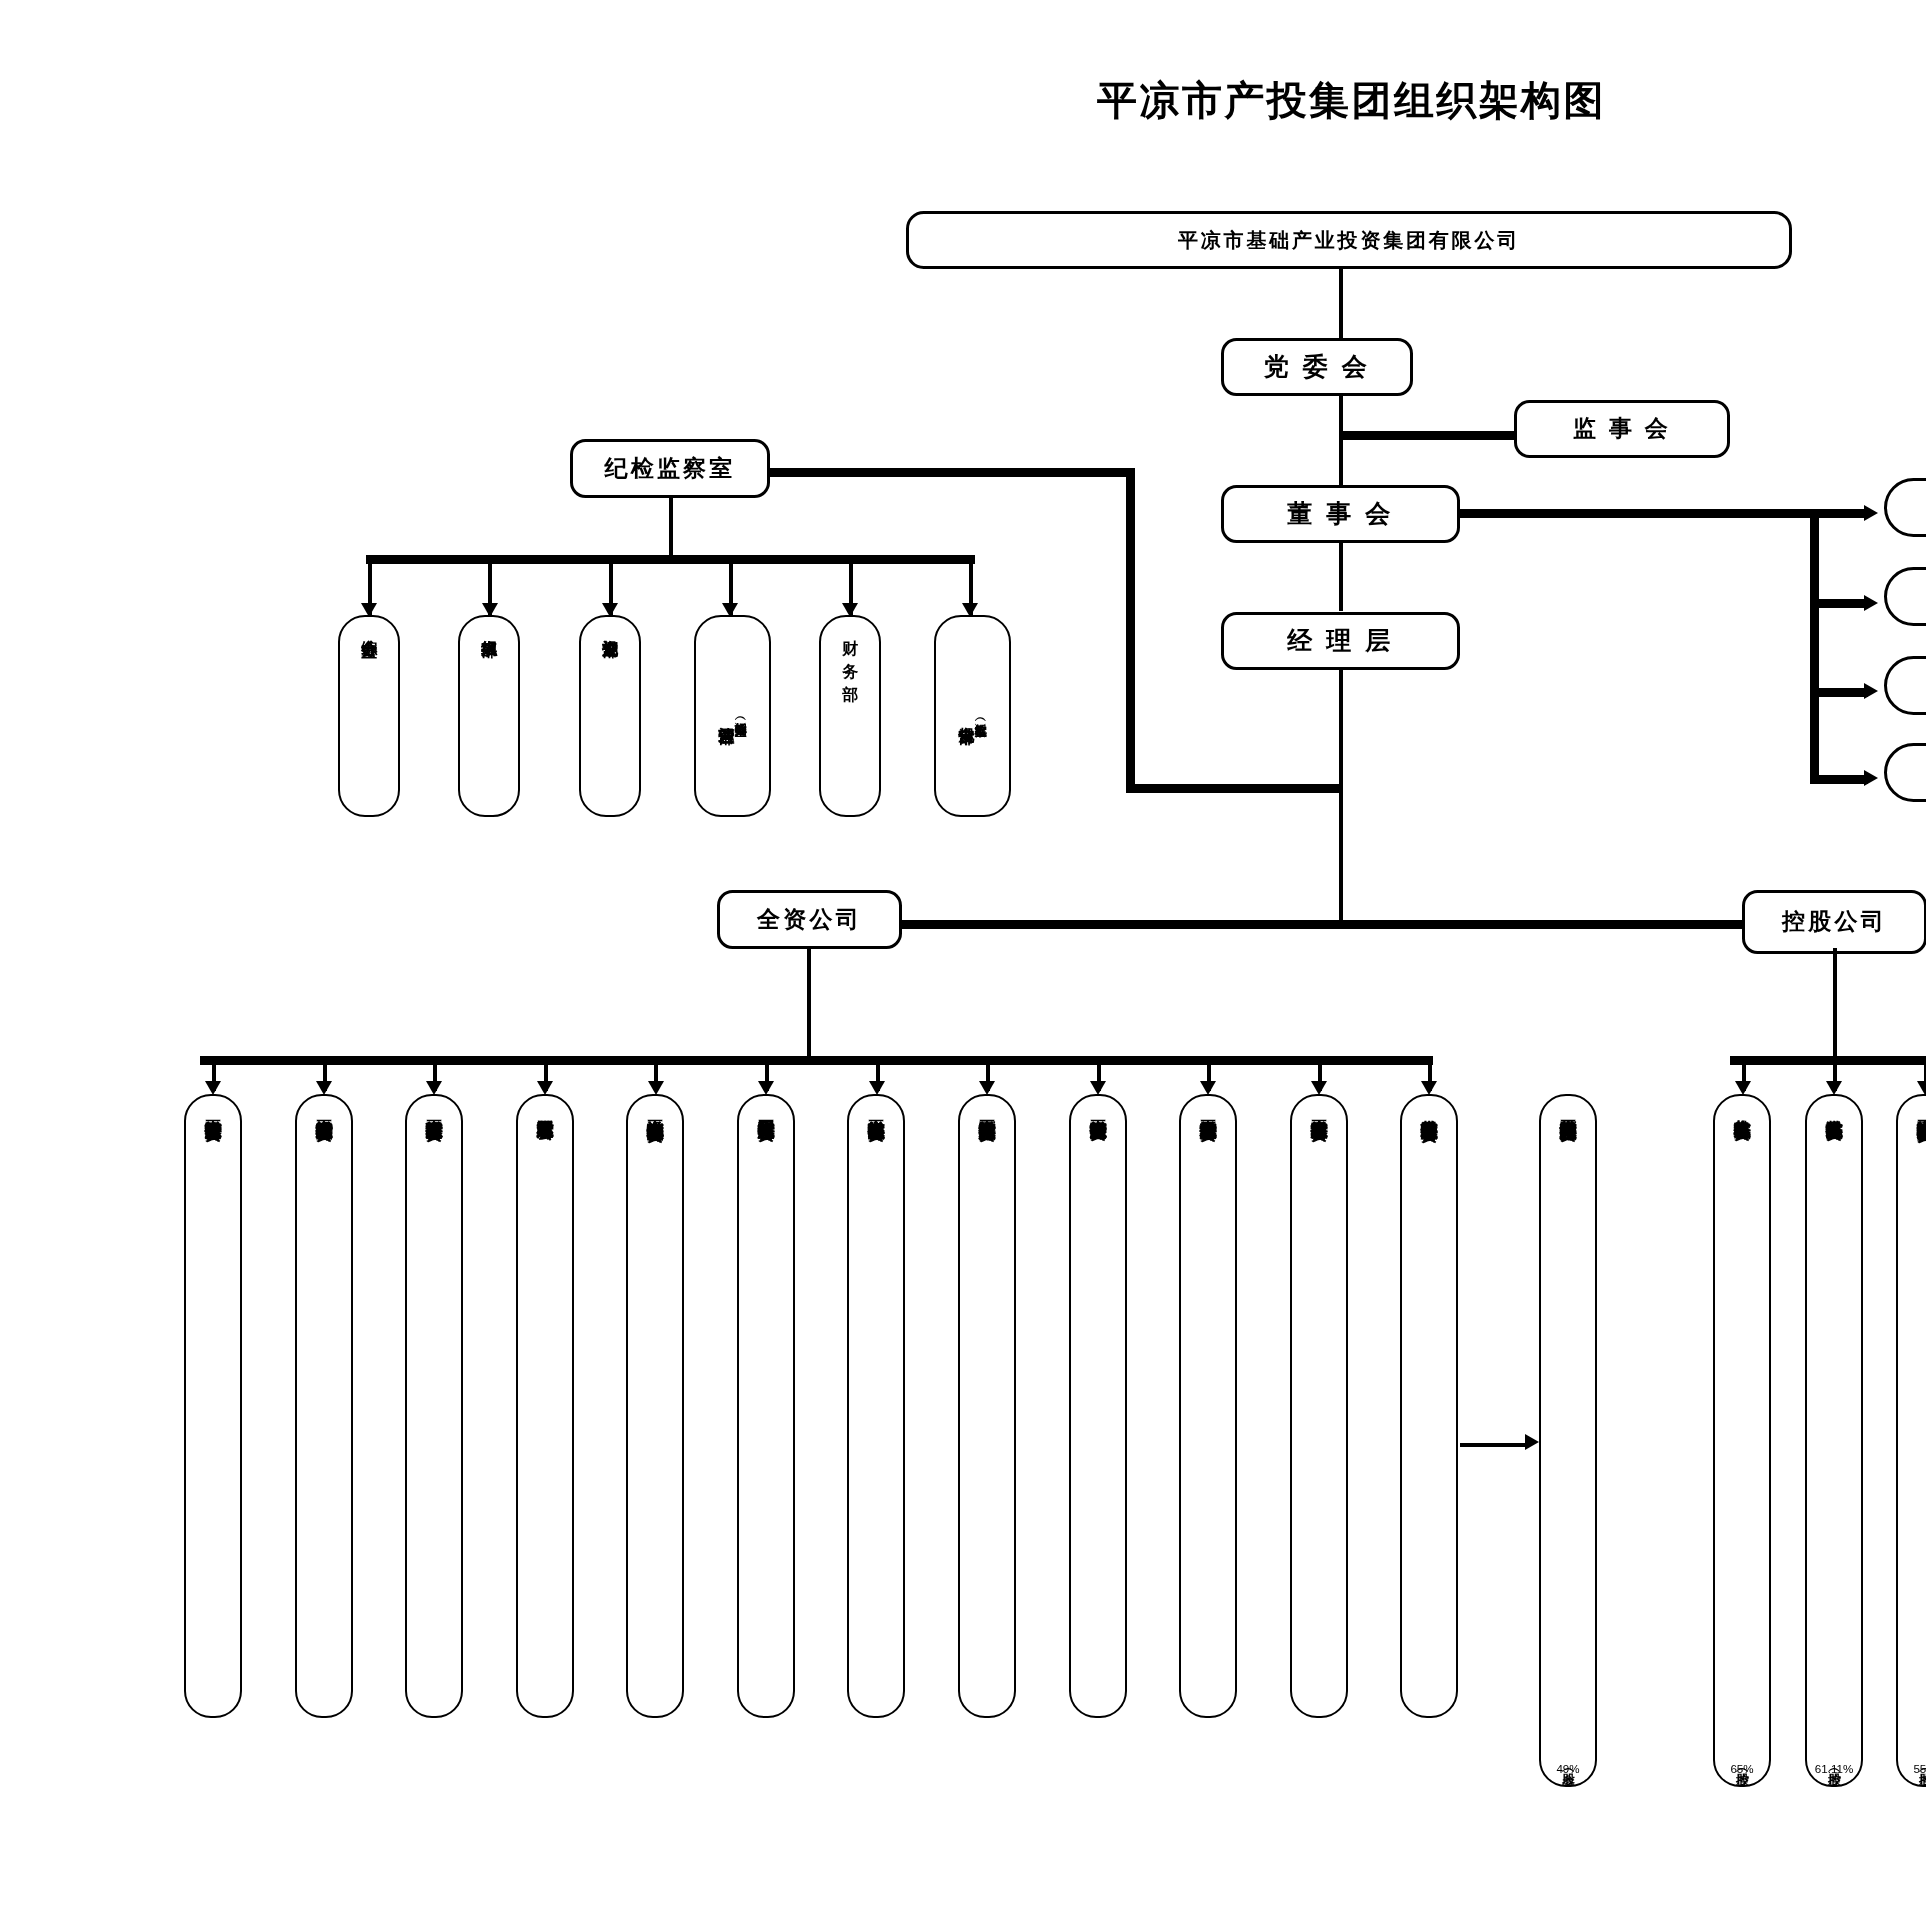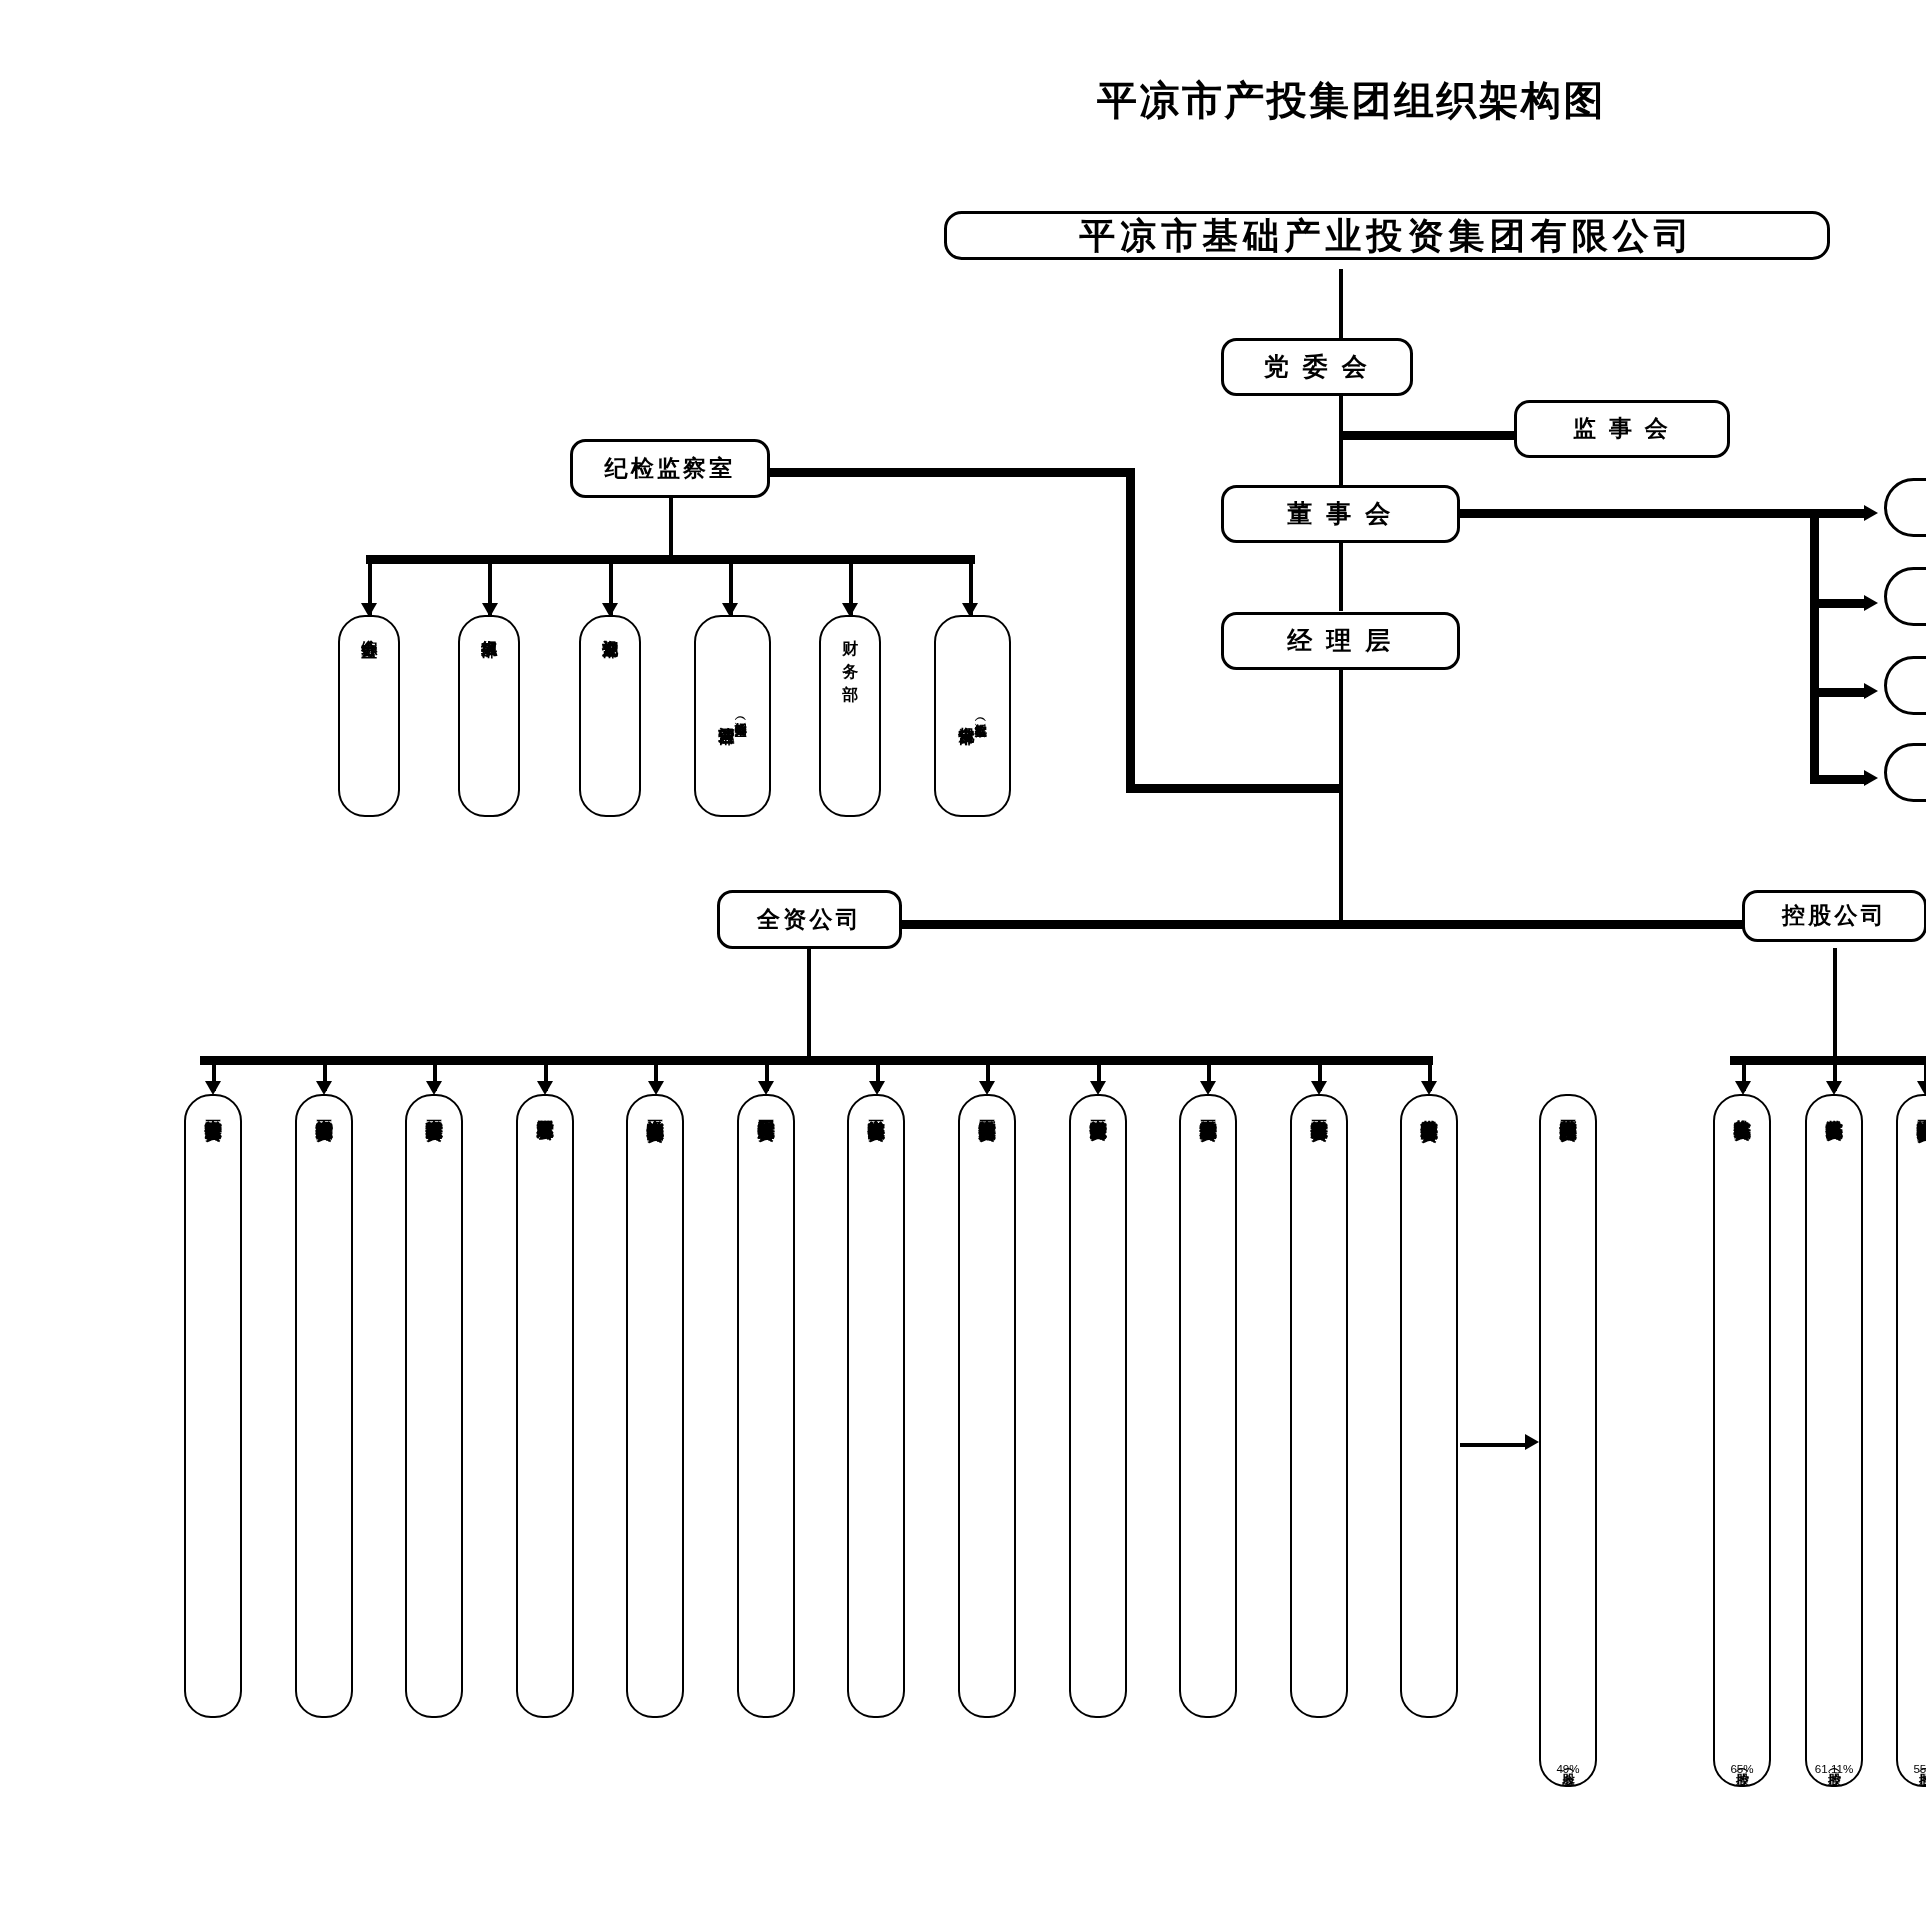"平凉市基础产业投资集团有限公司" div.box { font-size: 36px -> 20px; height: 49px -> 58px; left: 944px -> 906px }
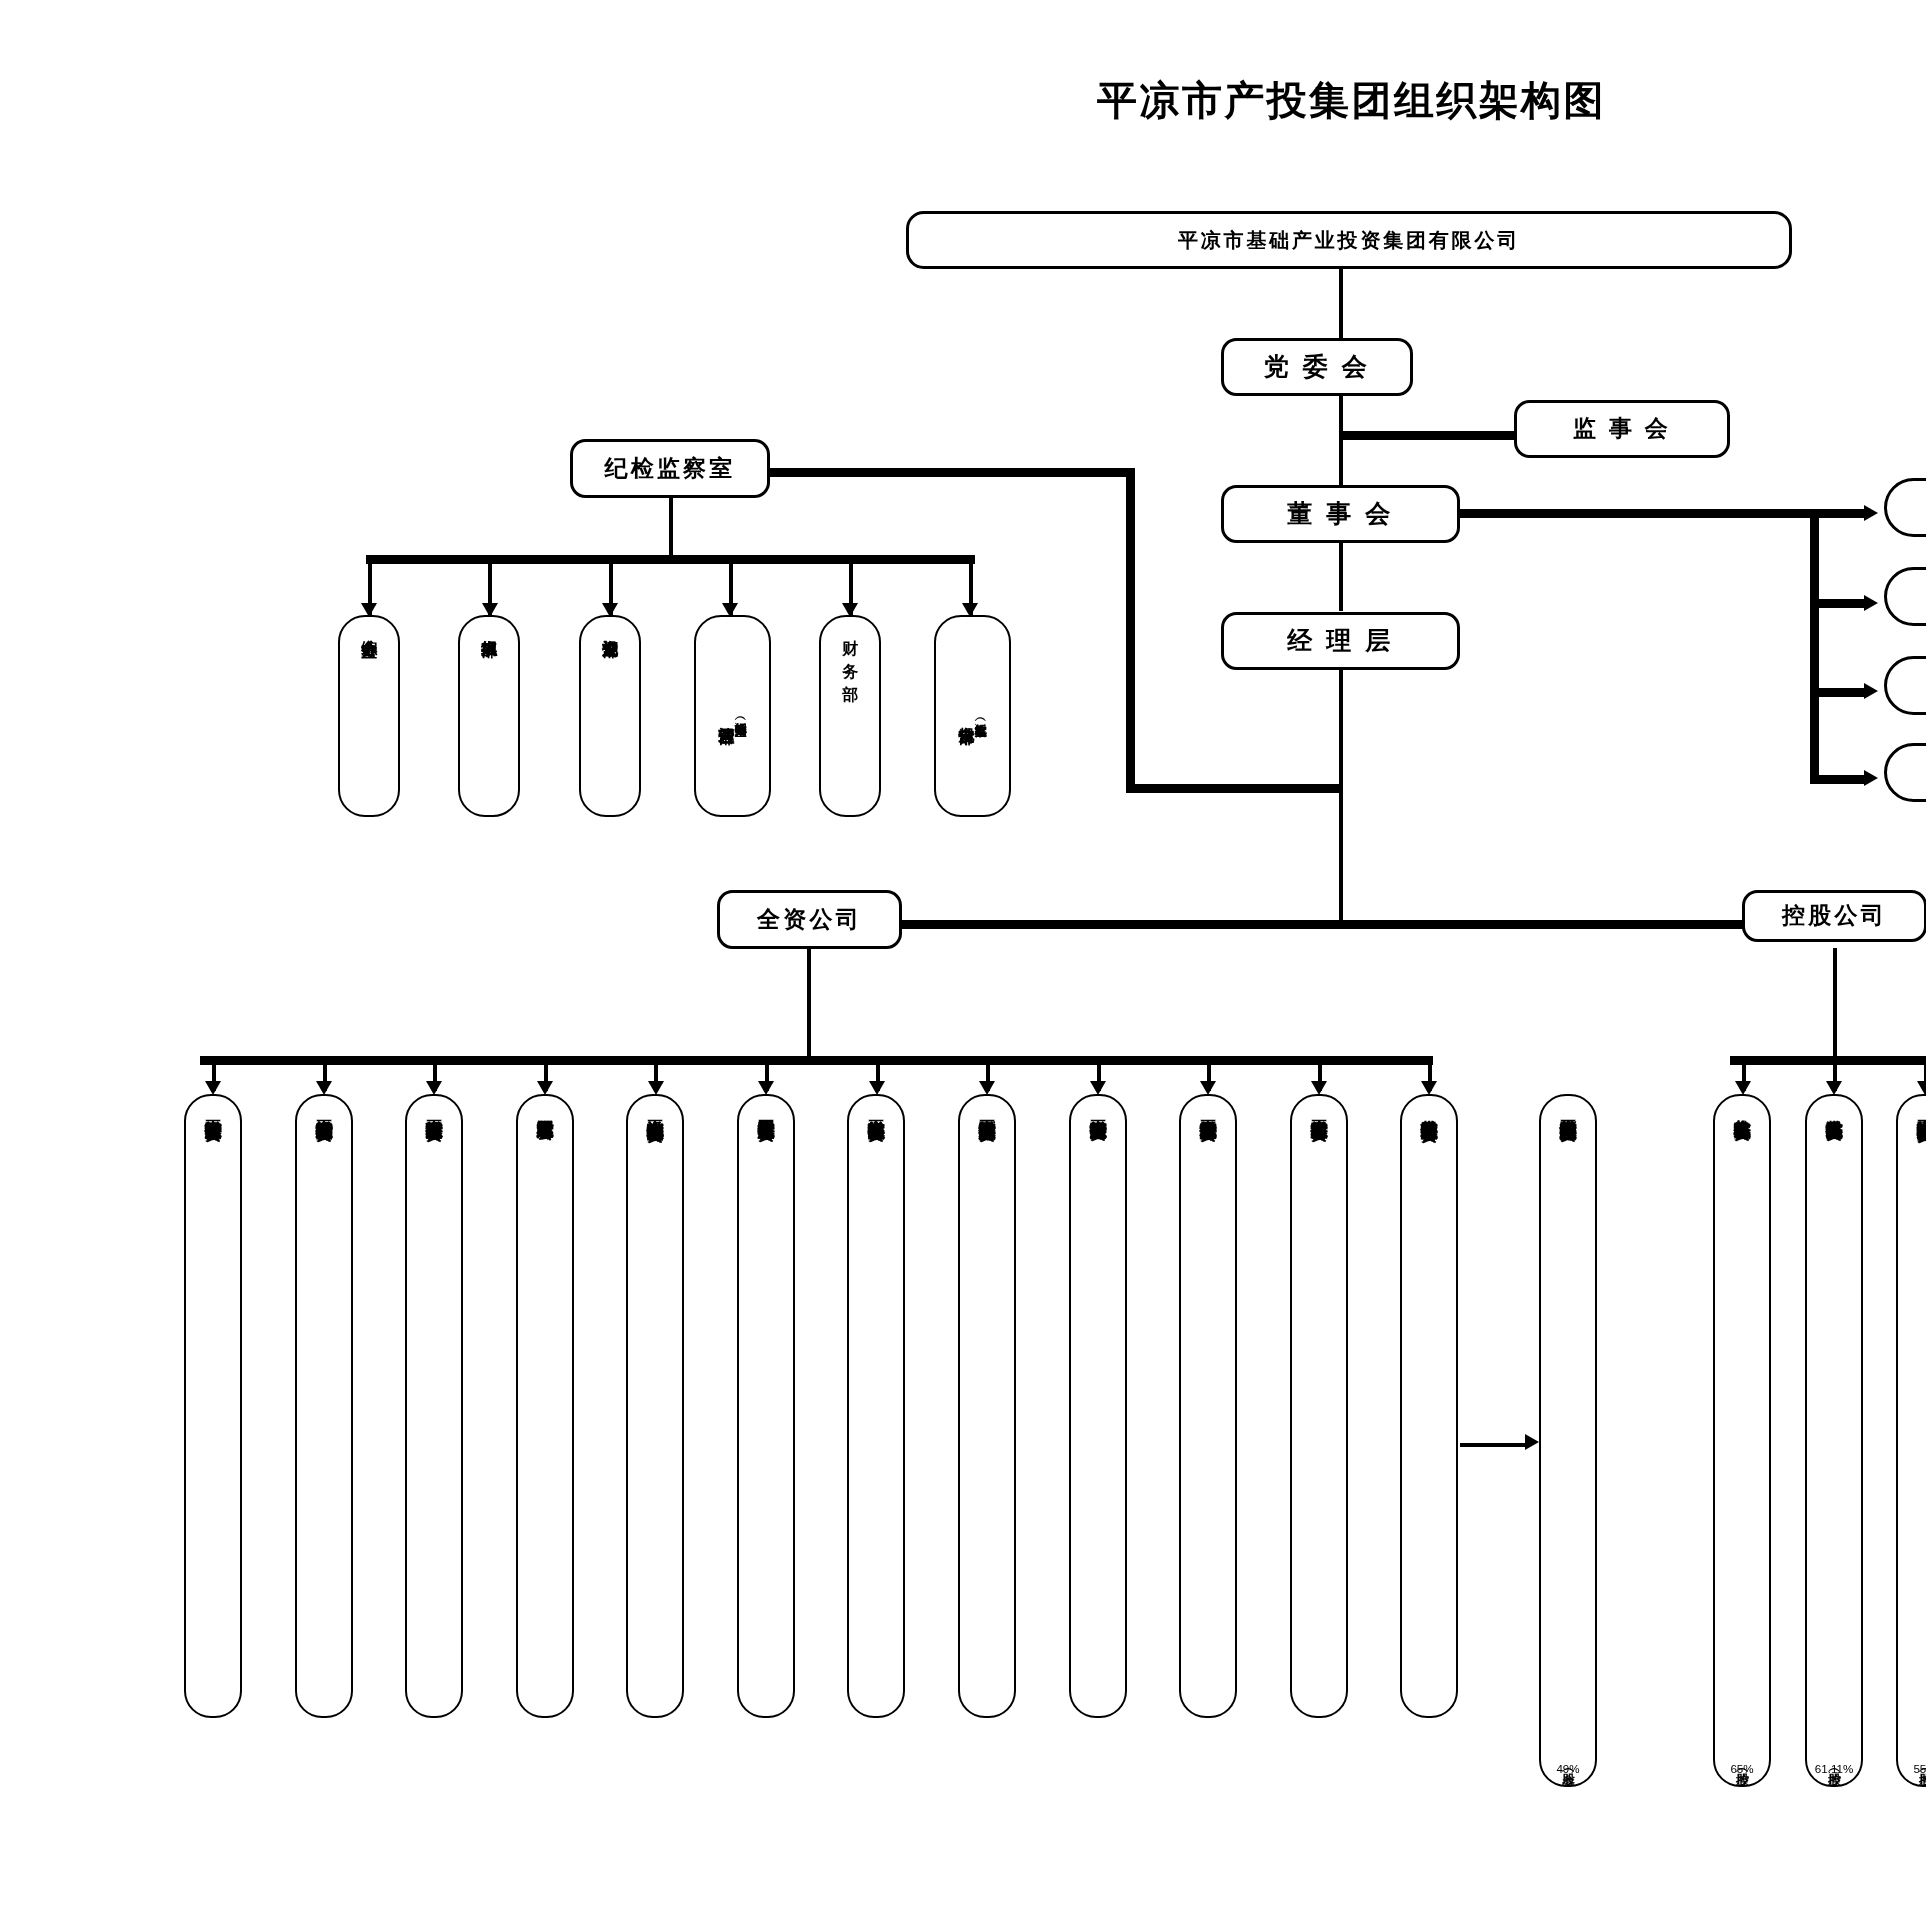"控股公司" div.box { height: 52px -> 64px }
